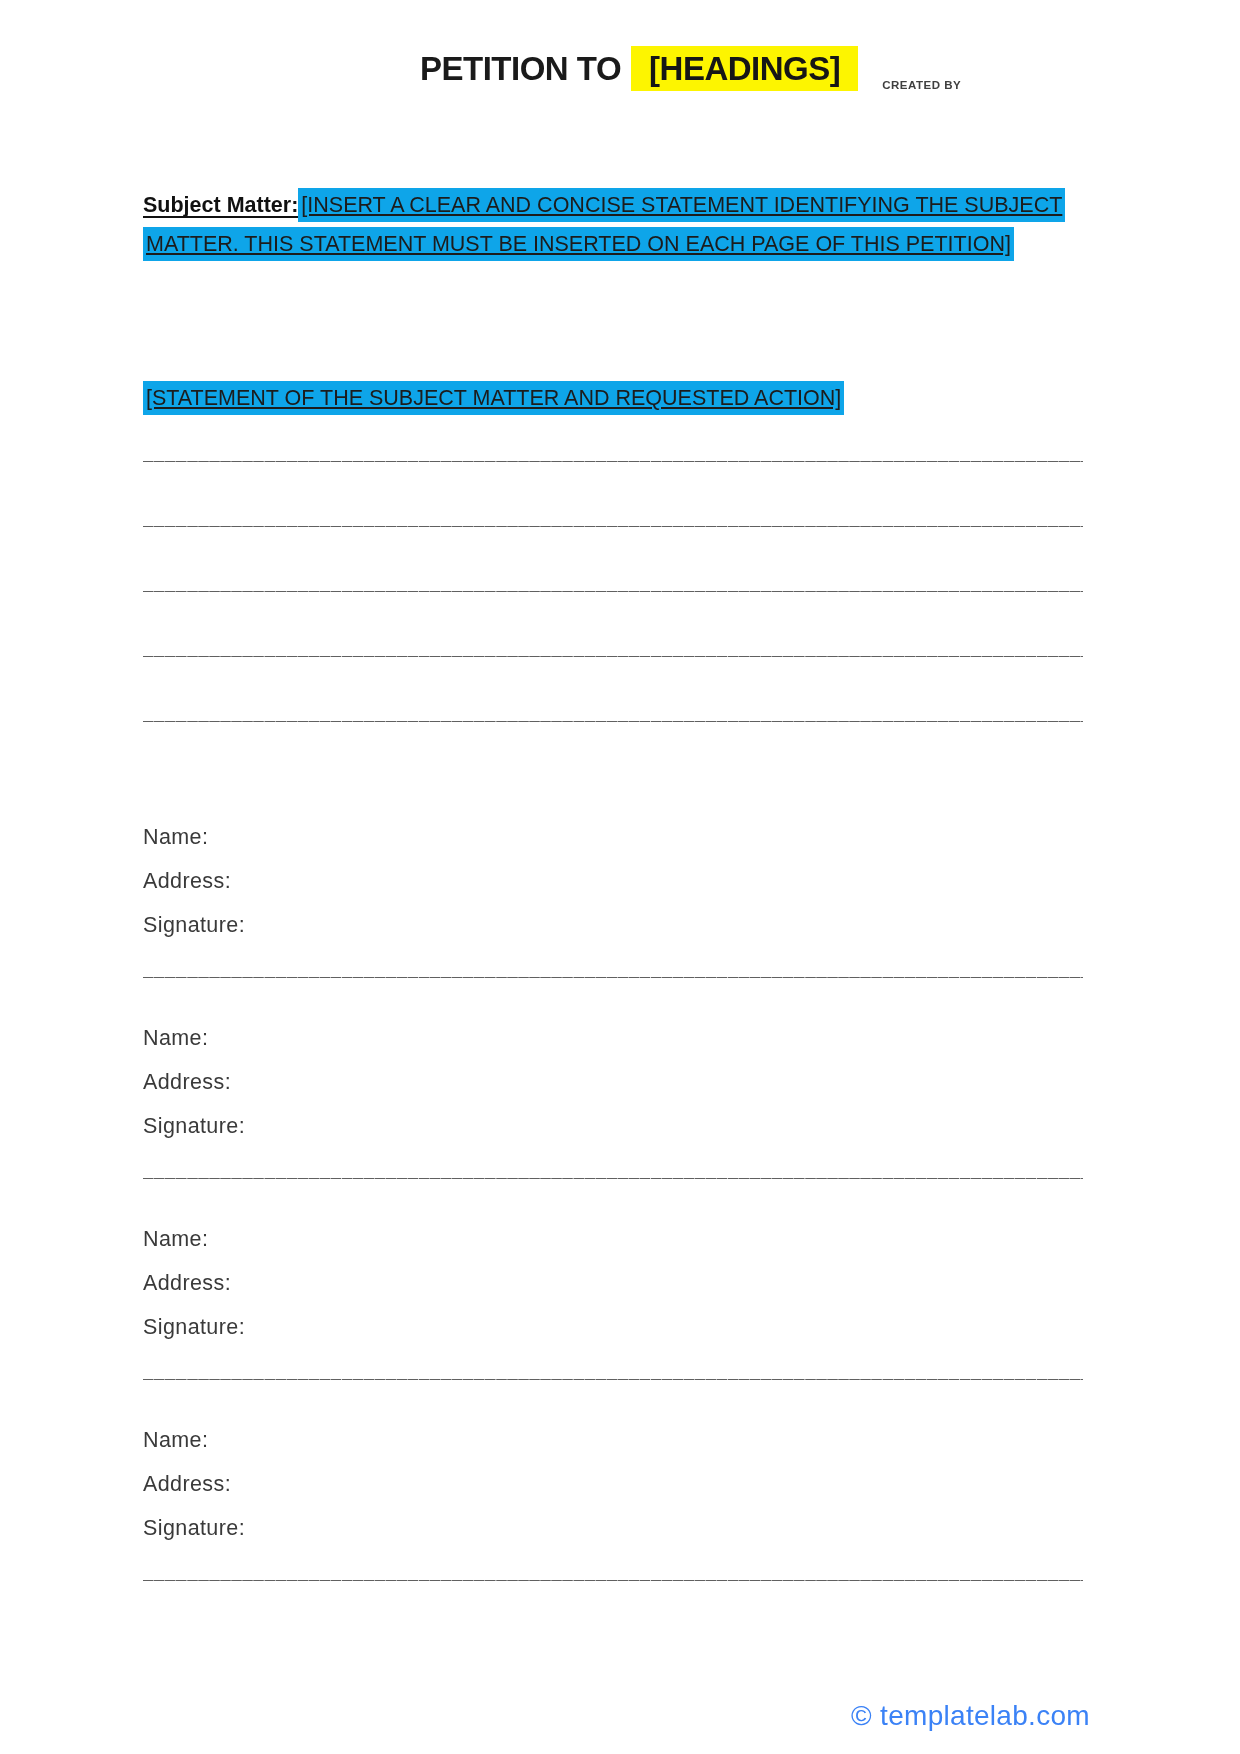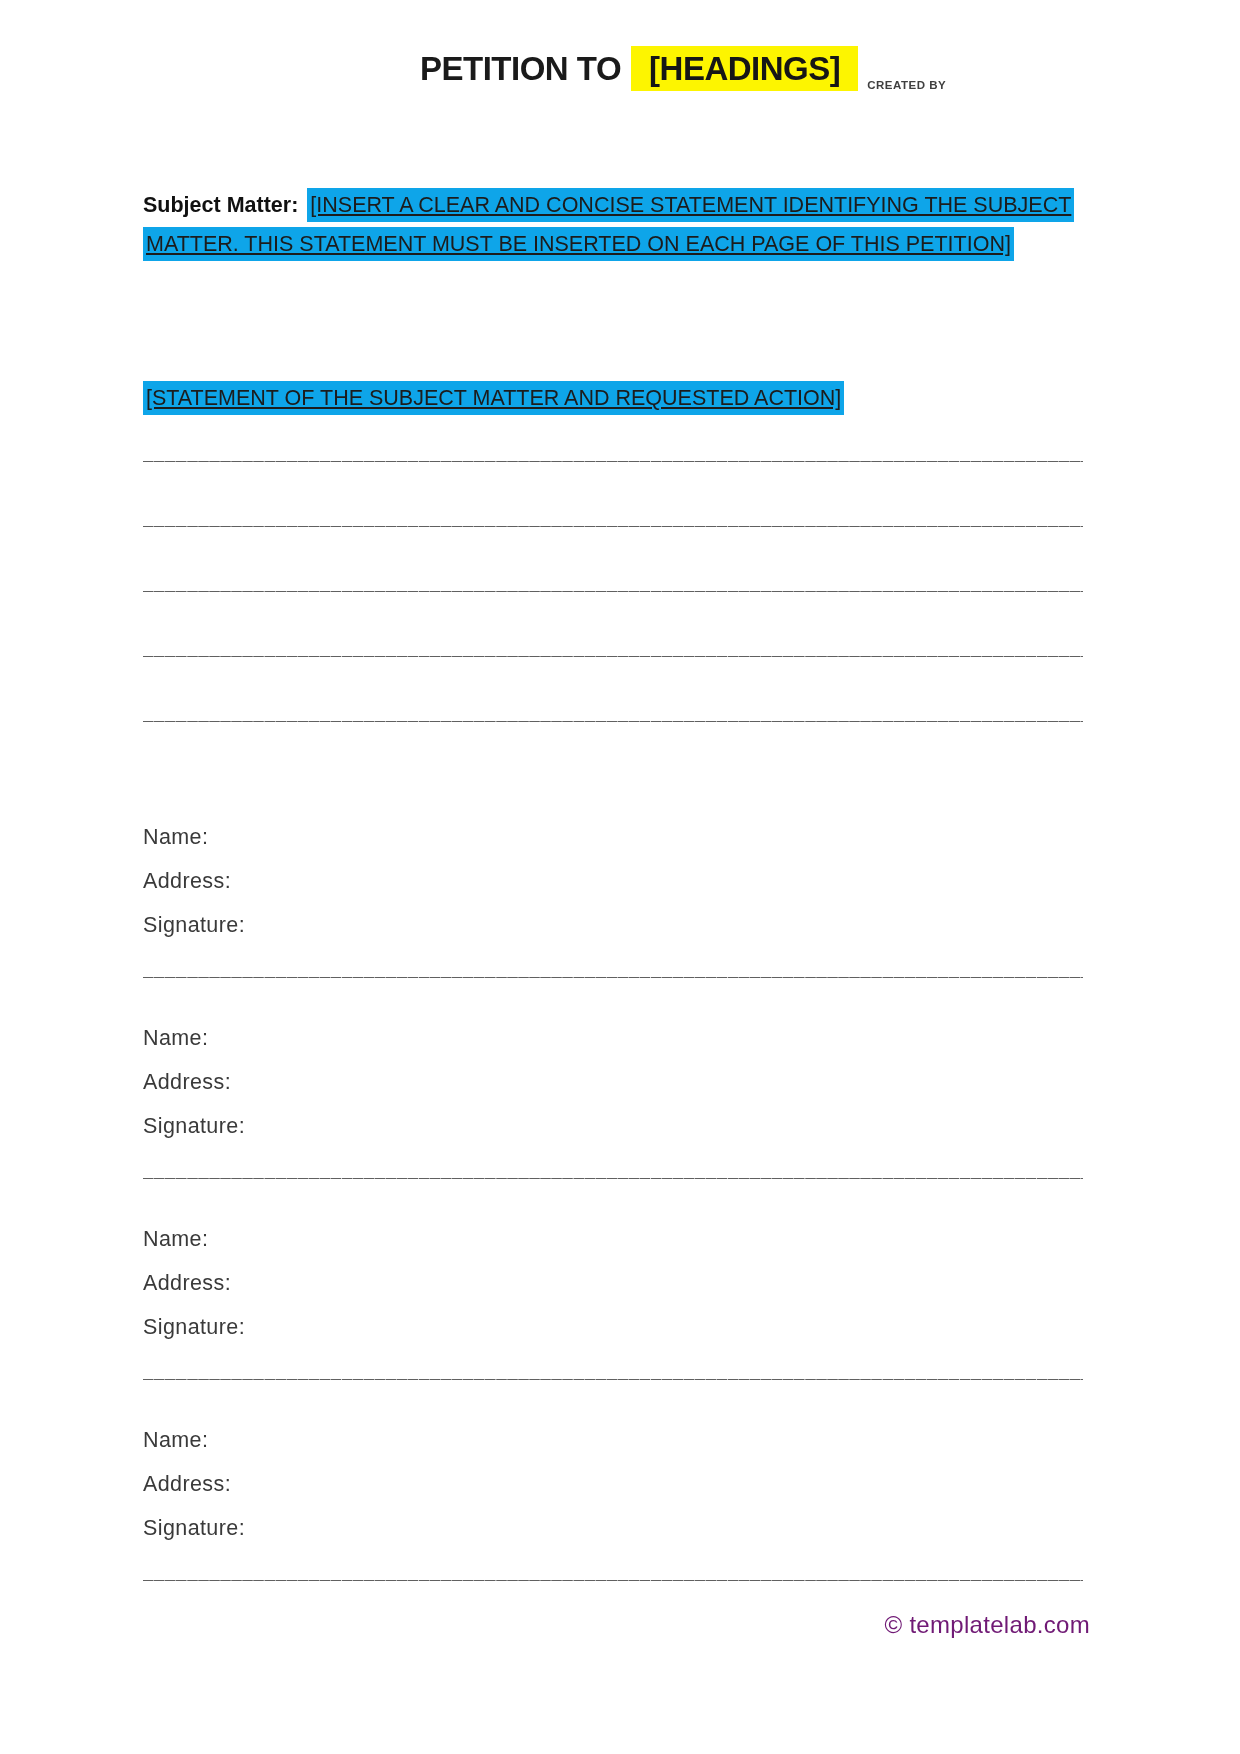"CREATED BY" .logo { margin-left: 4px -> 19px }
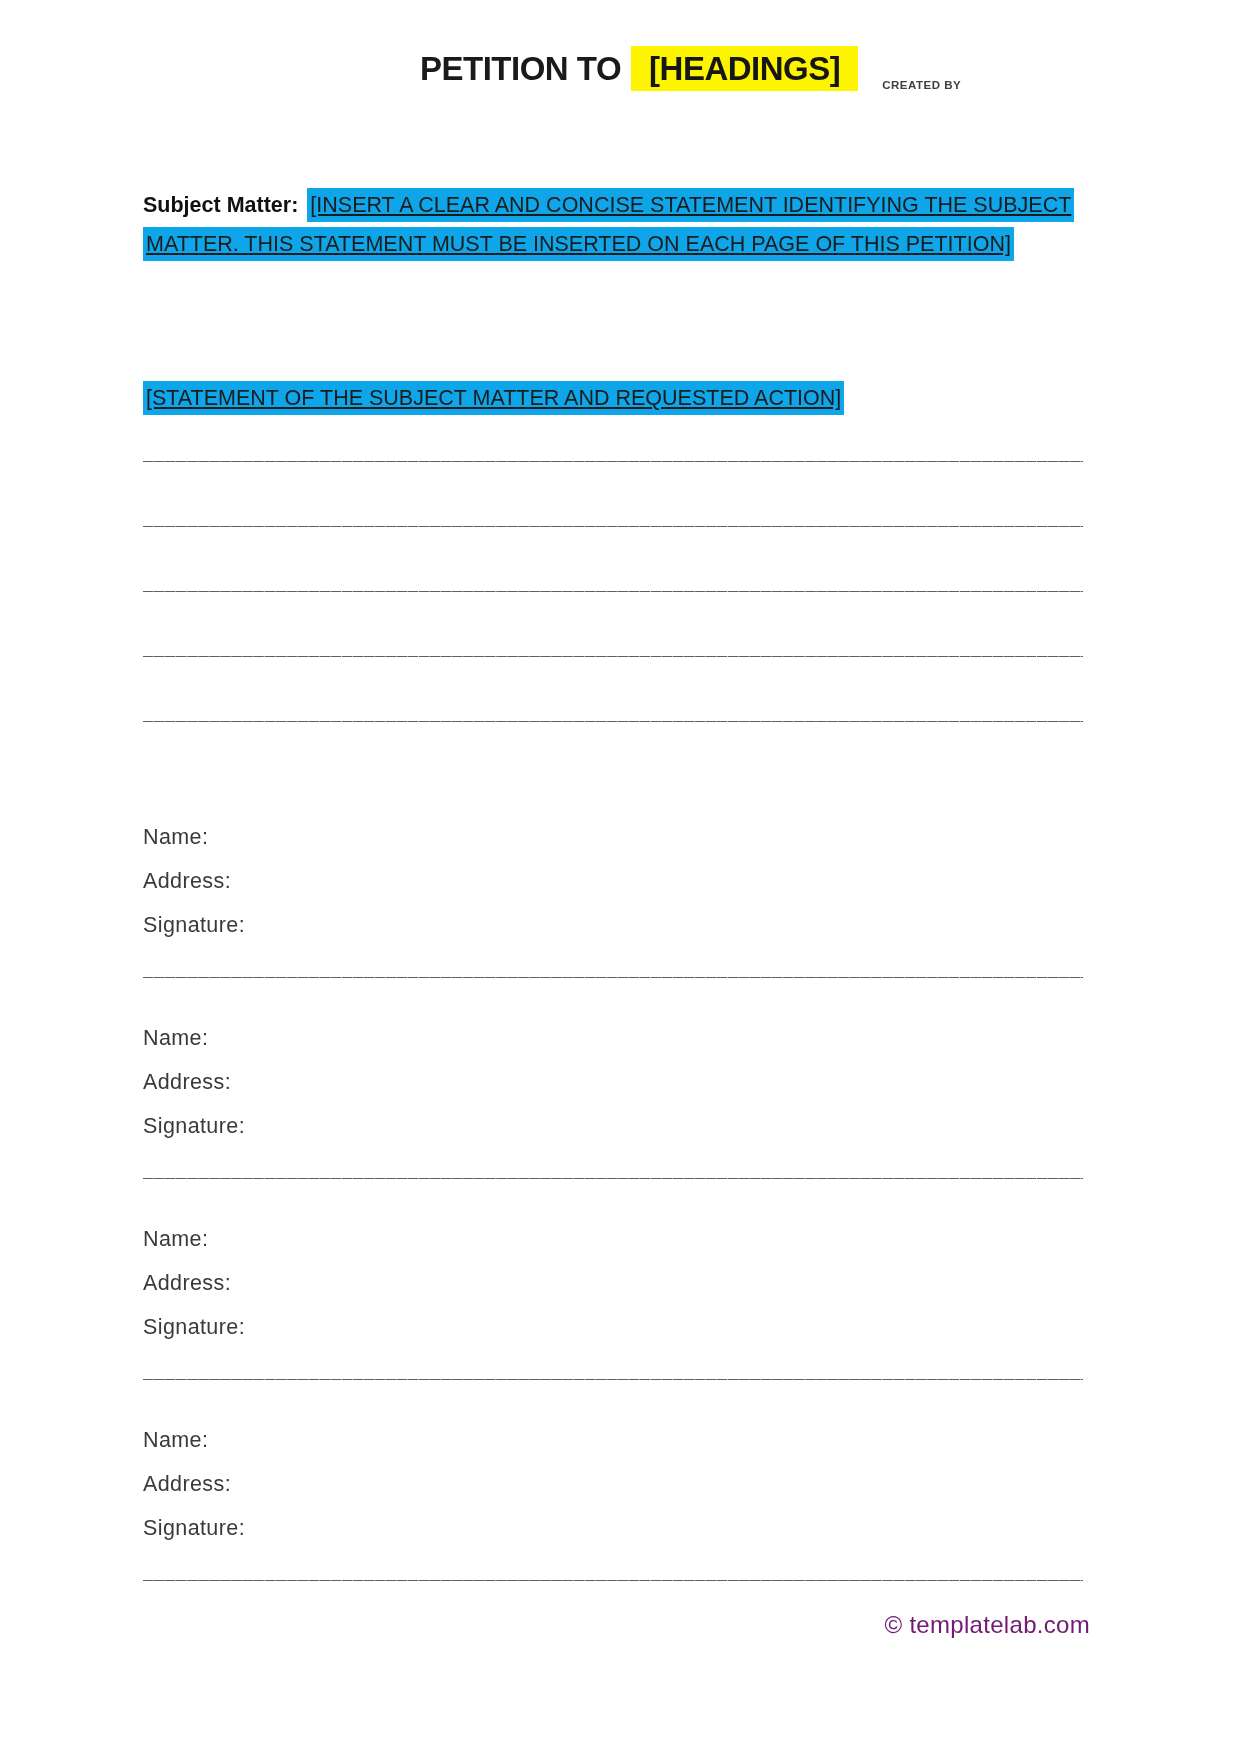"Subject Matter:" .subject-label { margin-right: 9px -> none; text-decoration: none -> underline }
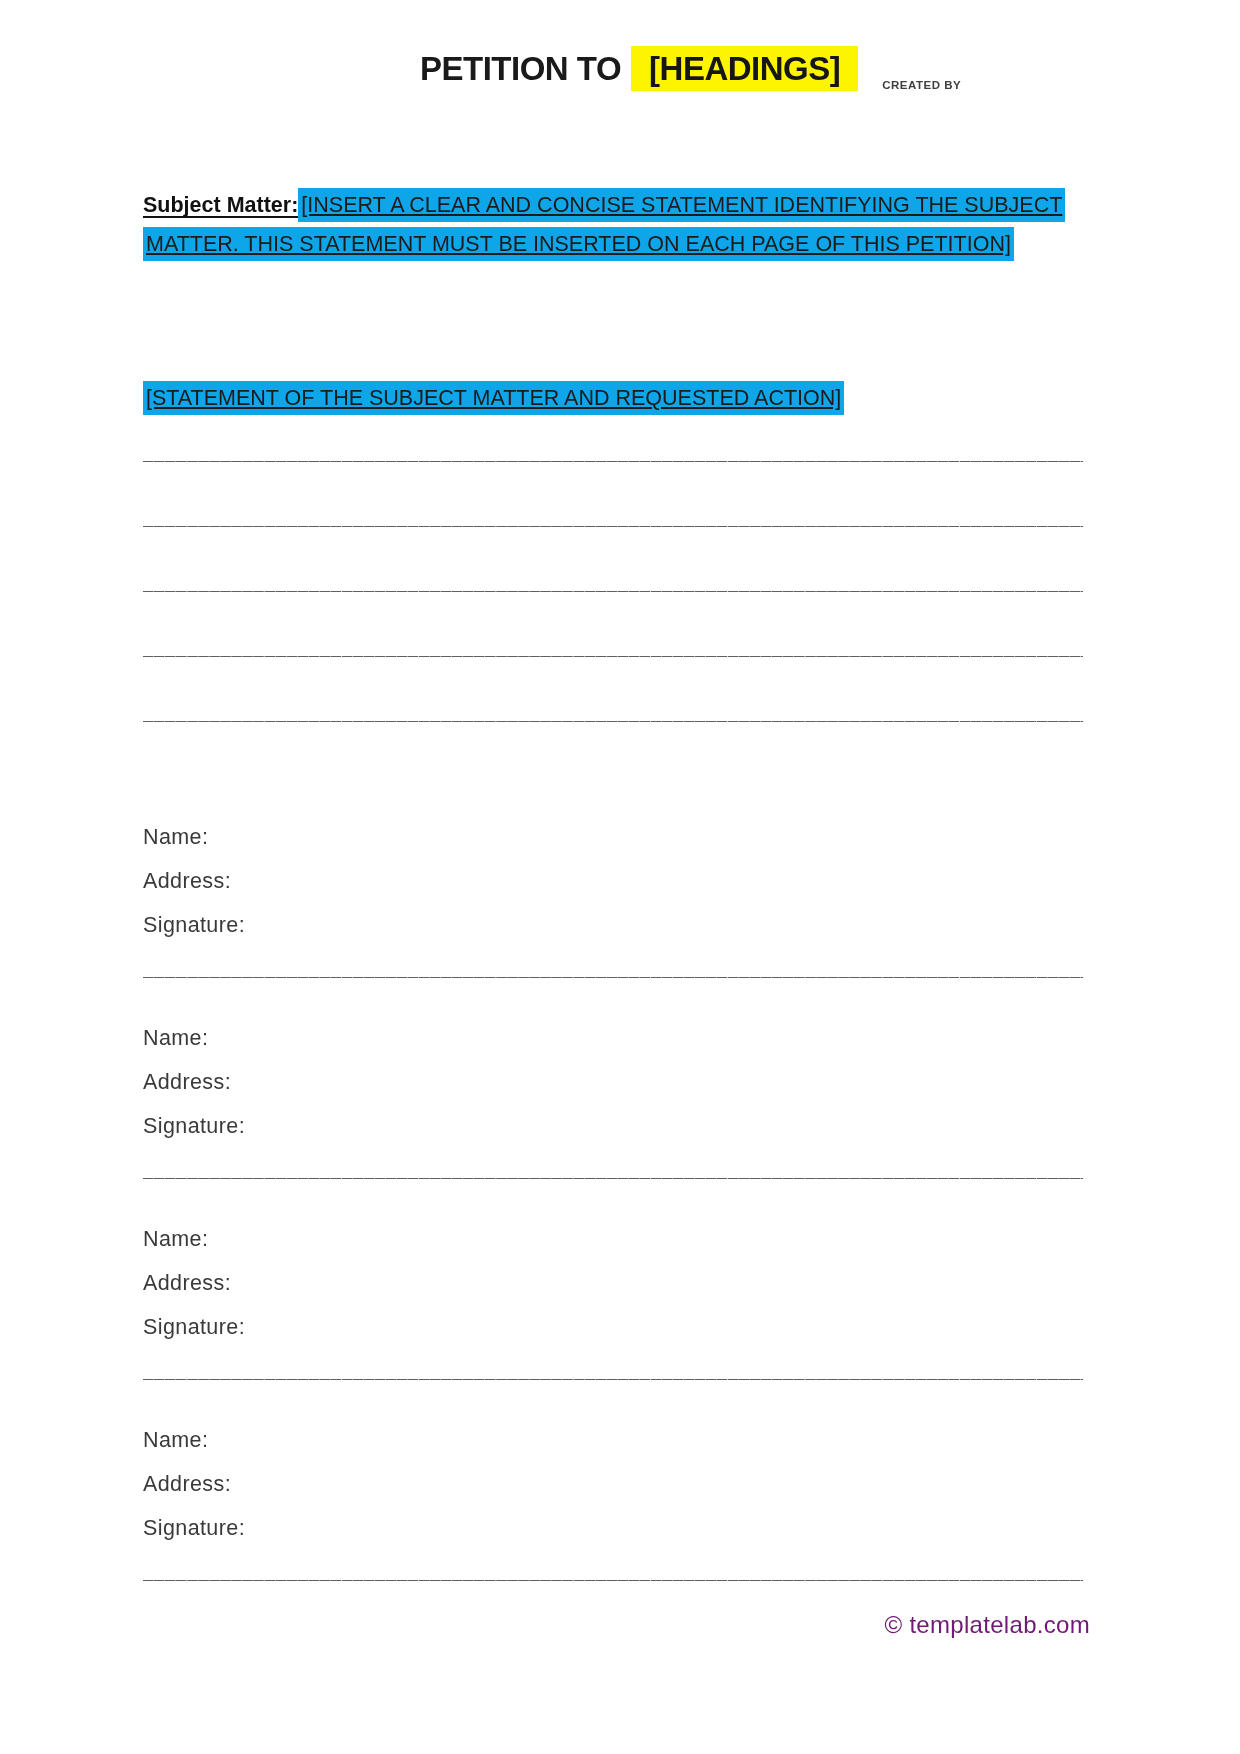"© templatelab.com" .footer { color: #701a75 -> #3b82f6; font-size: 24px -> 28px; top: 1611px -> 1700px }
